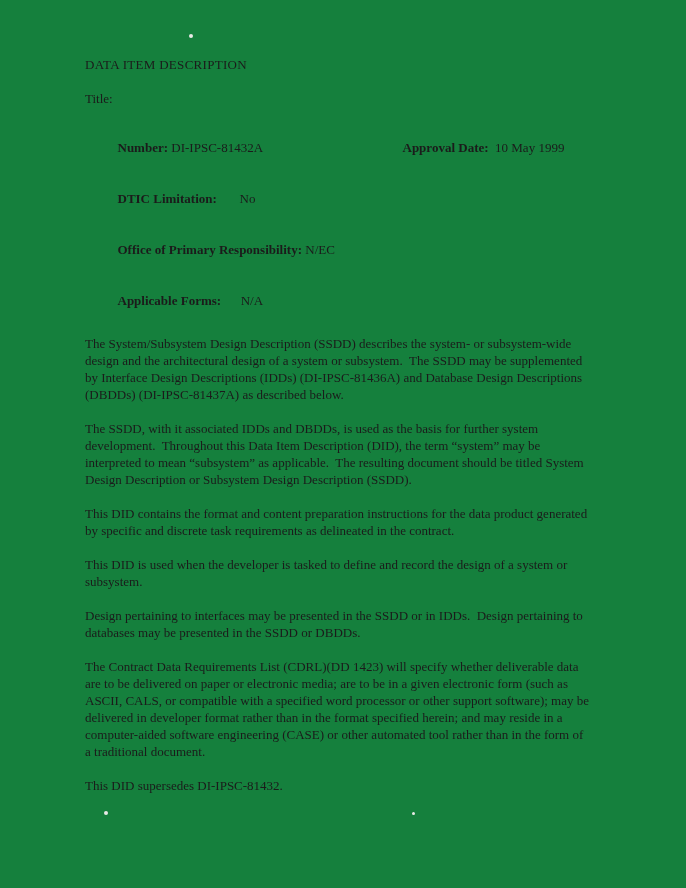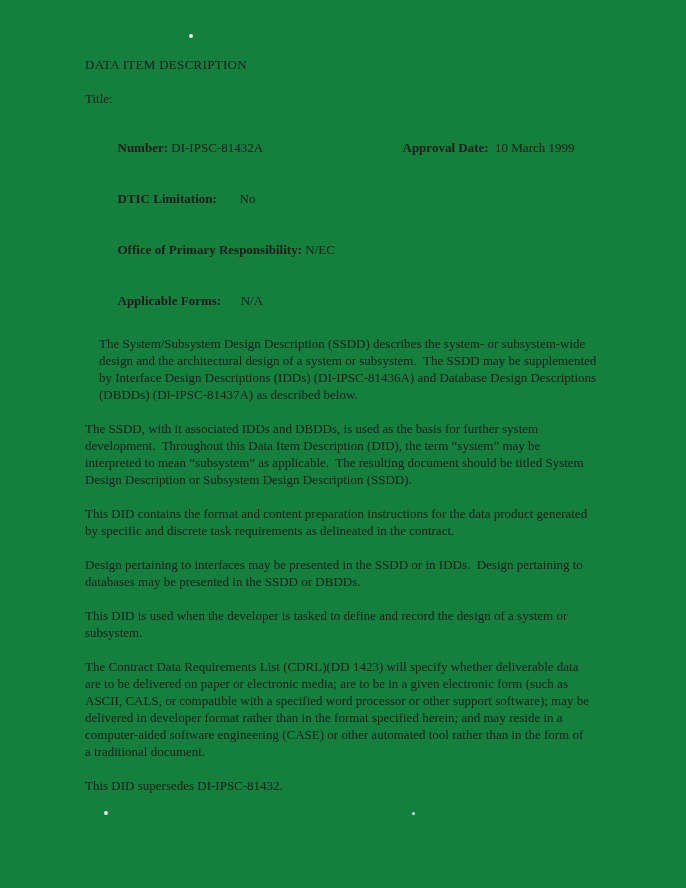"10 March 1999" span.fvalue { text: March -> May }
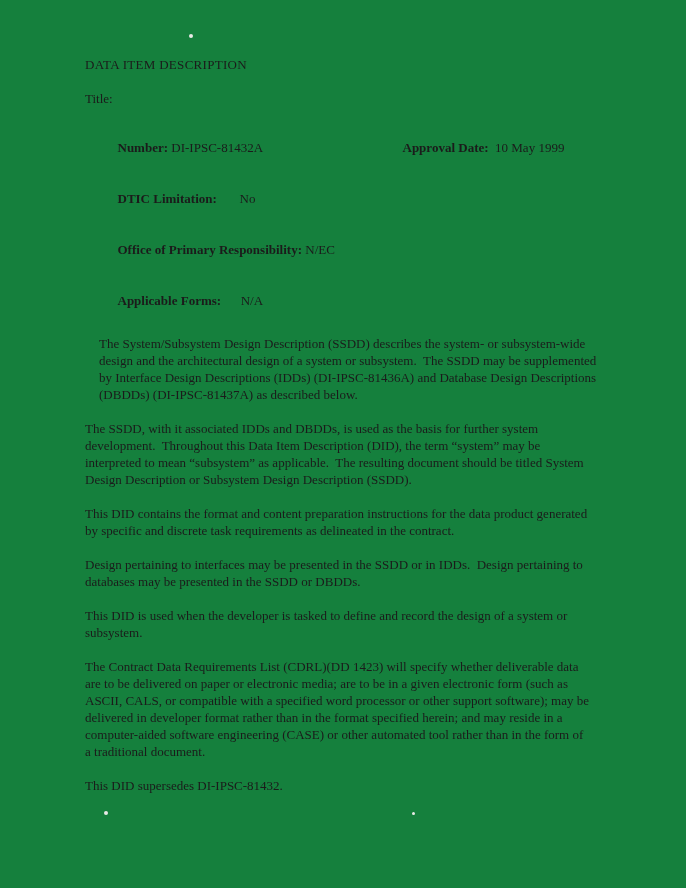"The System/Subsystem Design Description" .para.first { margin-left: 14px -> none }
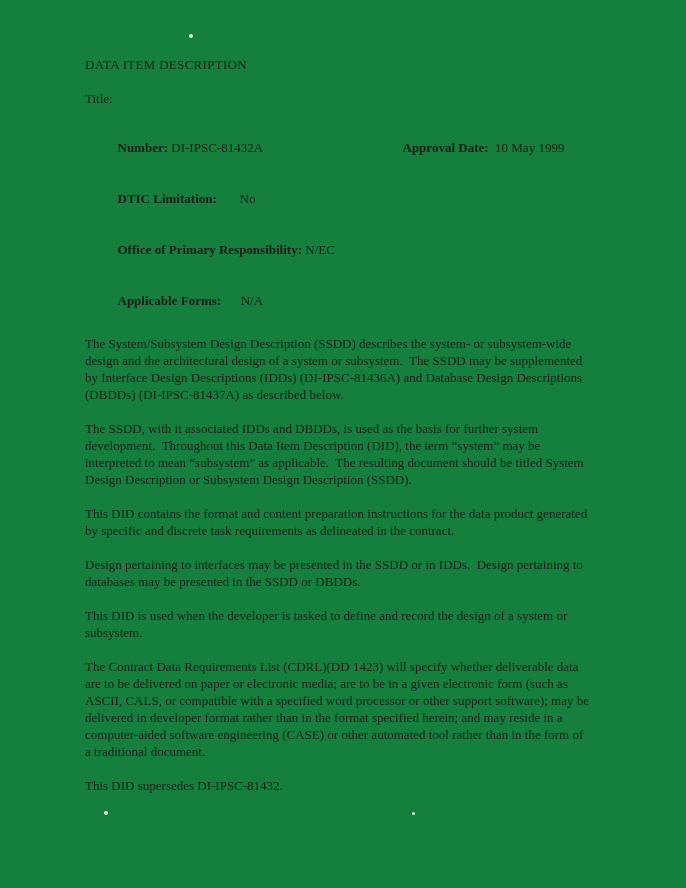"Design pertaining to interfaces may" div.para { order: before "This DID is used when" -> after "This DID is used when" }
